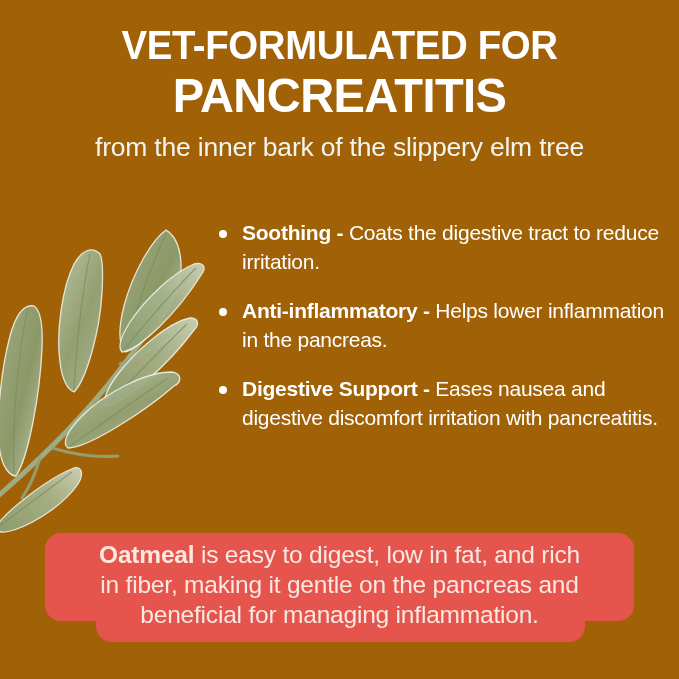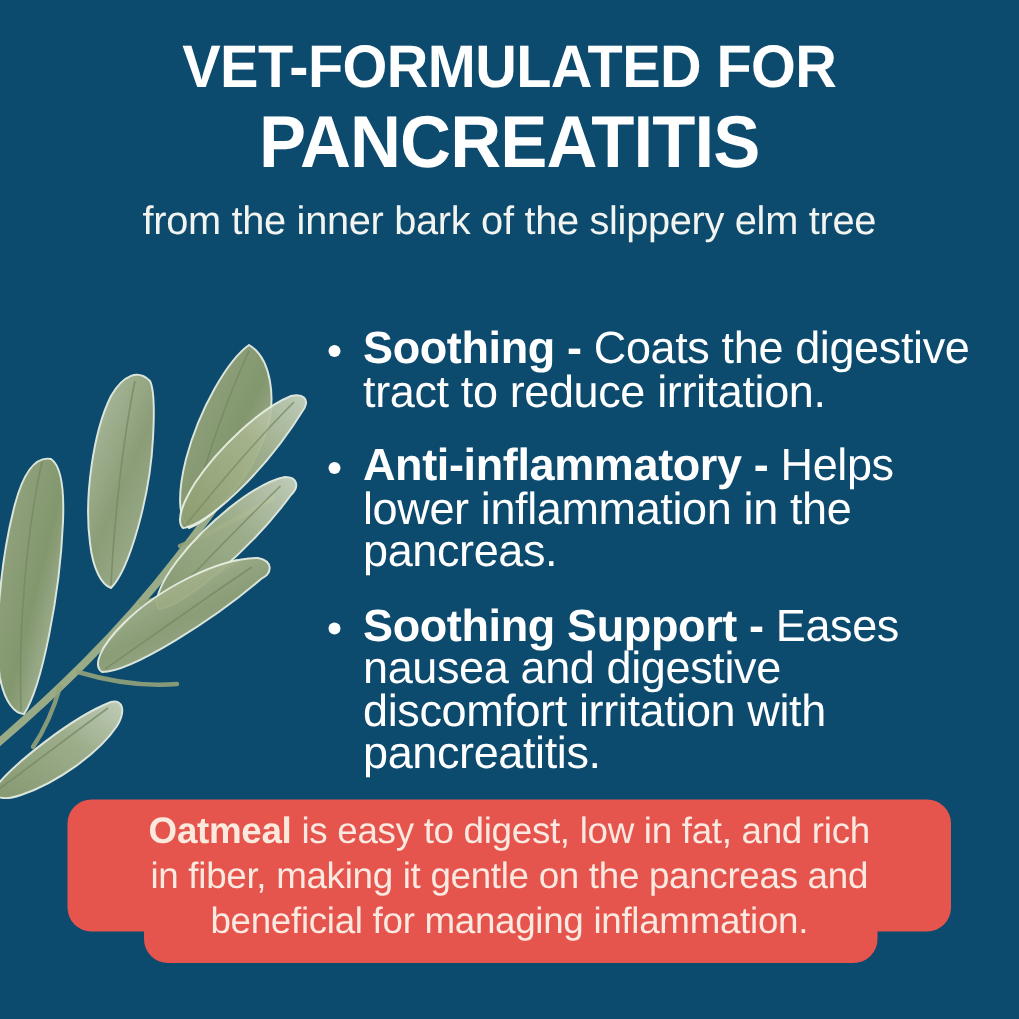"VET-FORMULATED FOR" #poster { background: #0c4a6e -> #a16207 }
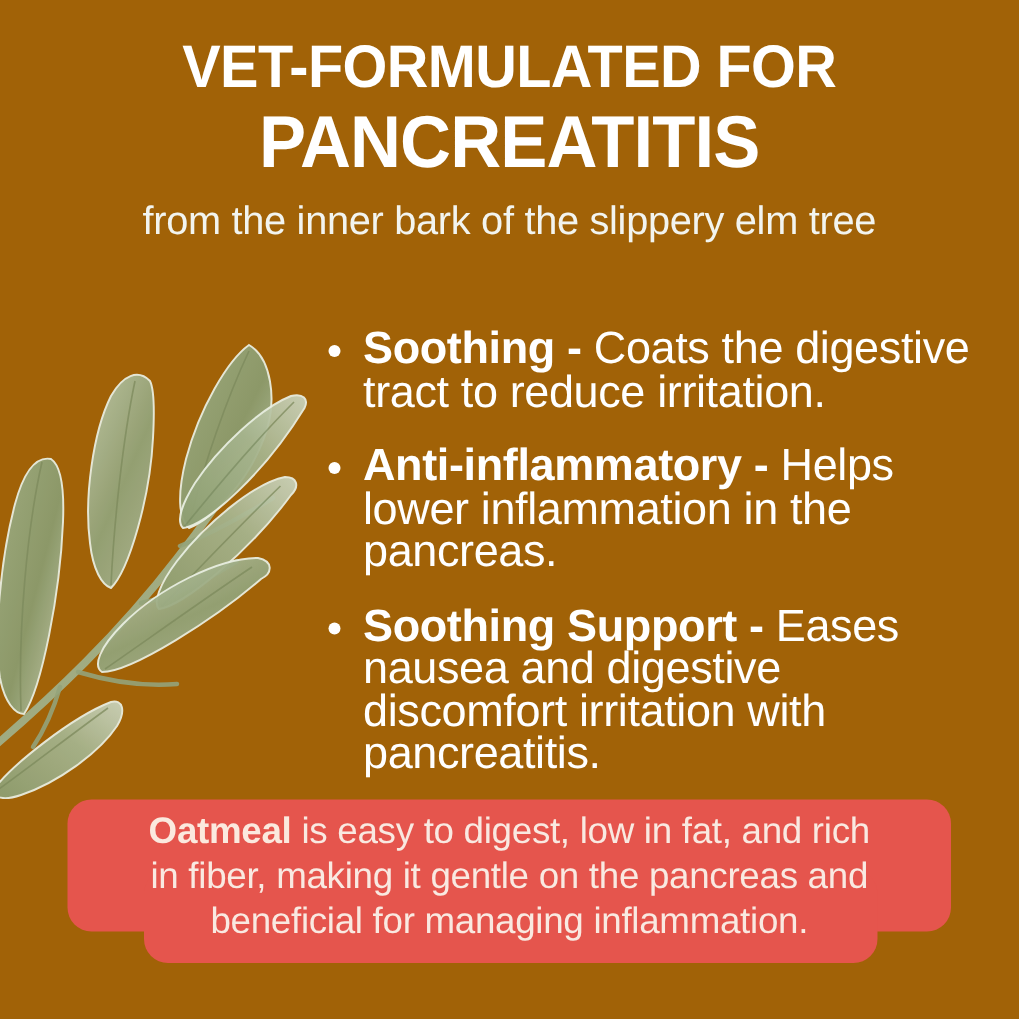"Soothing - Coats the digestive" .bullet-text { font-size: 30px -> 21px }
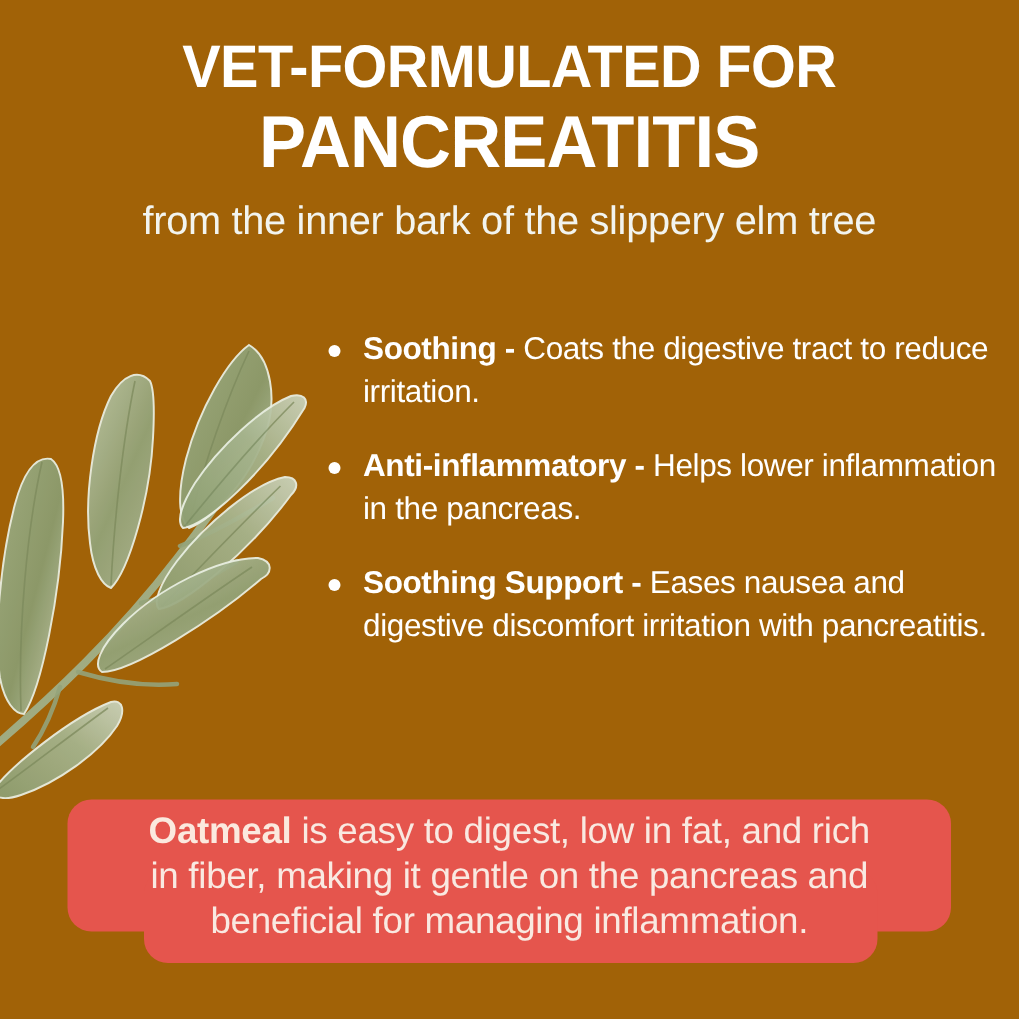"Soothing Support -" span.term { text: Soothing -> Digestive }
